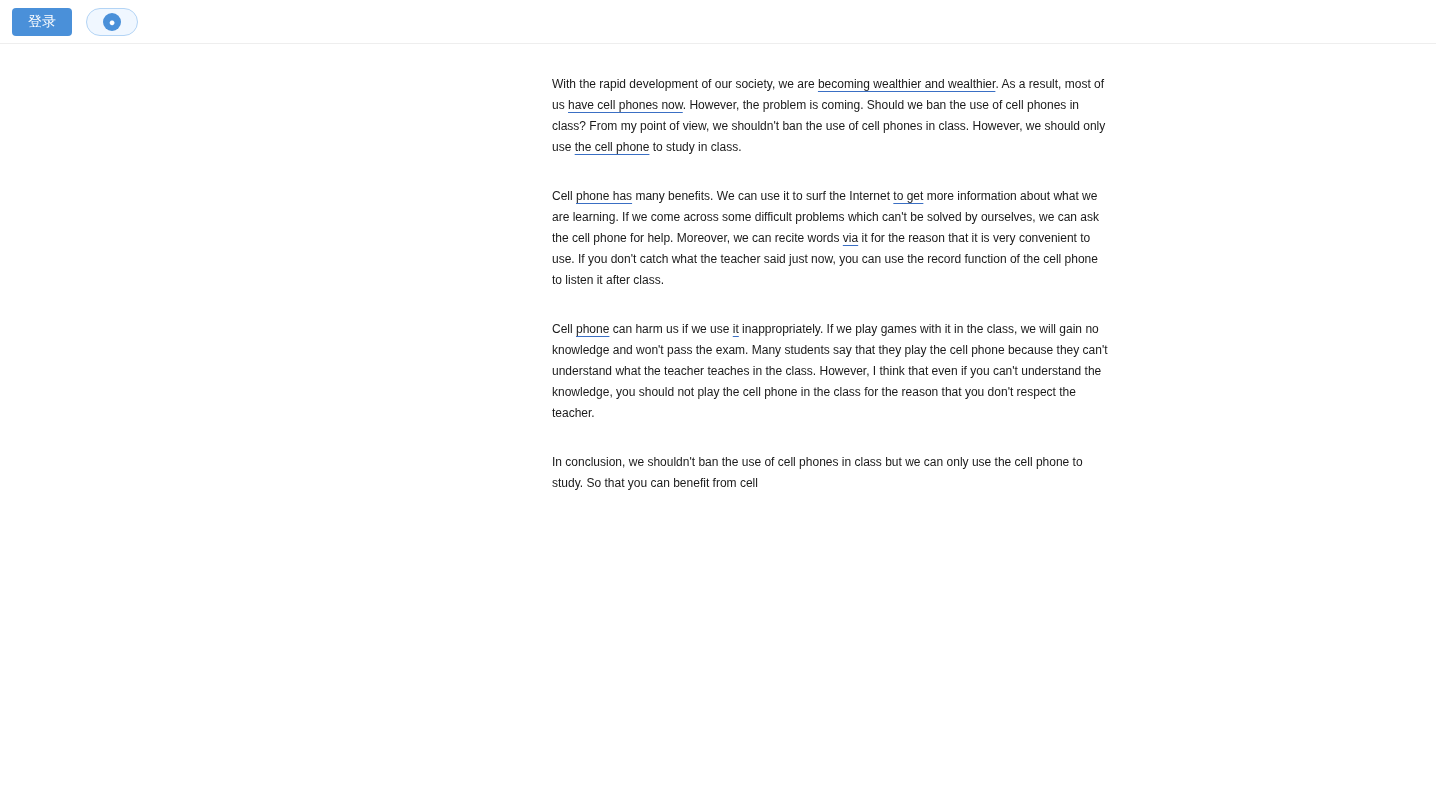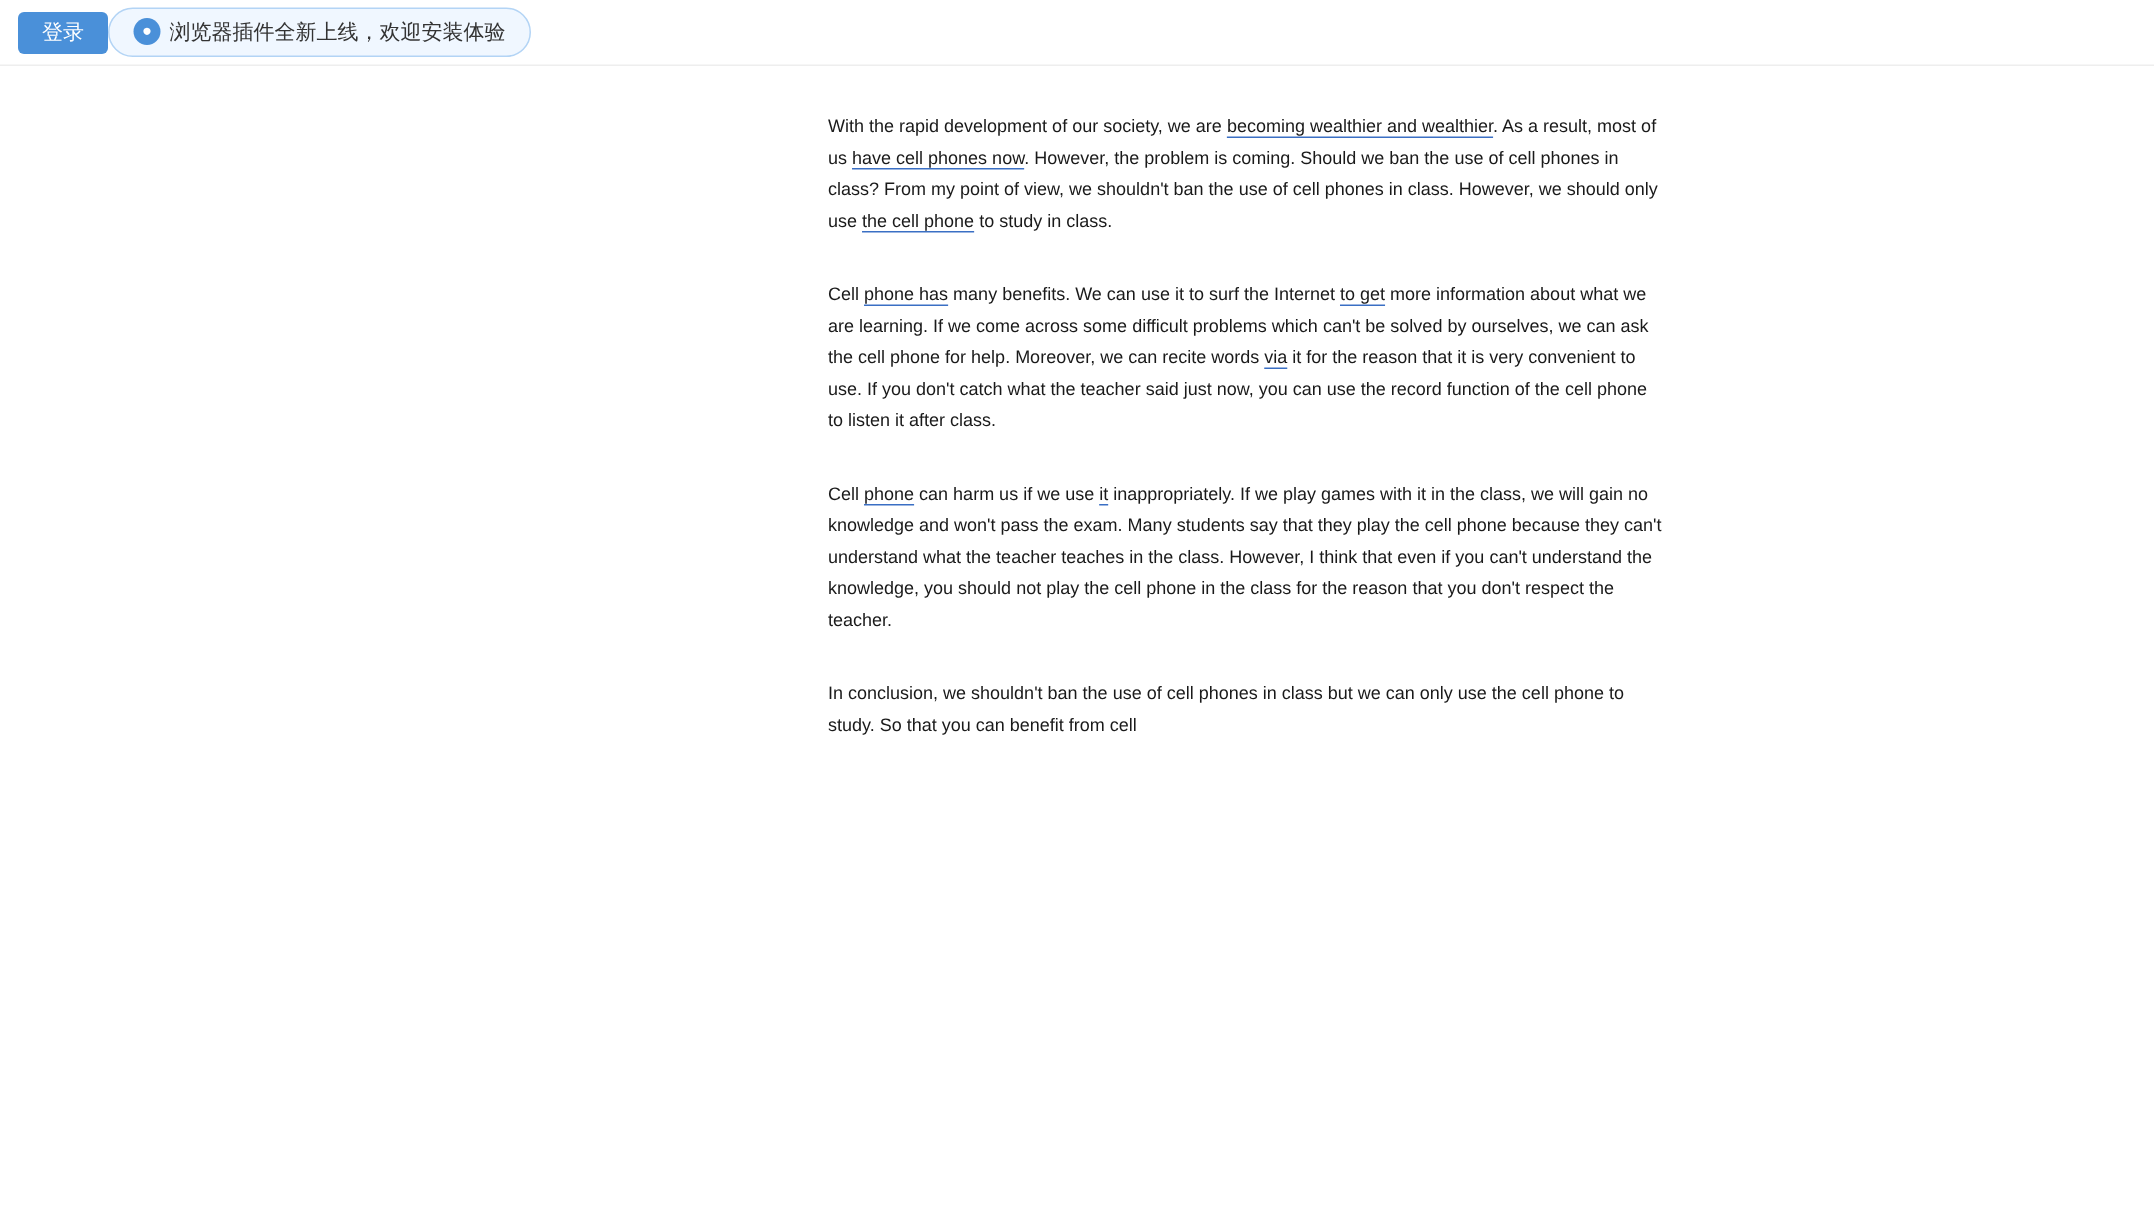"登录" #topbar { gap: none -> 14px }
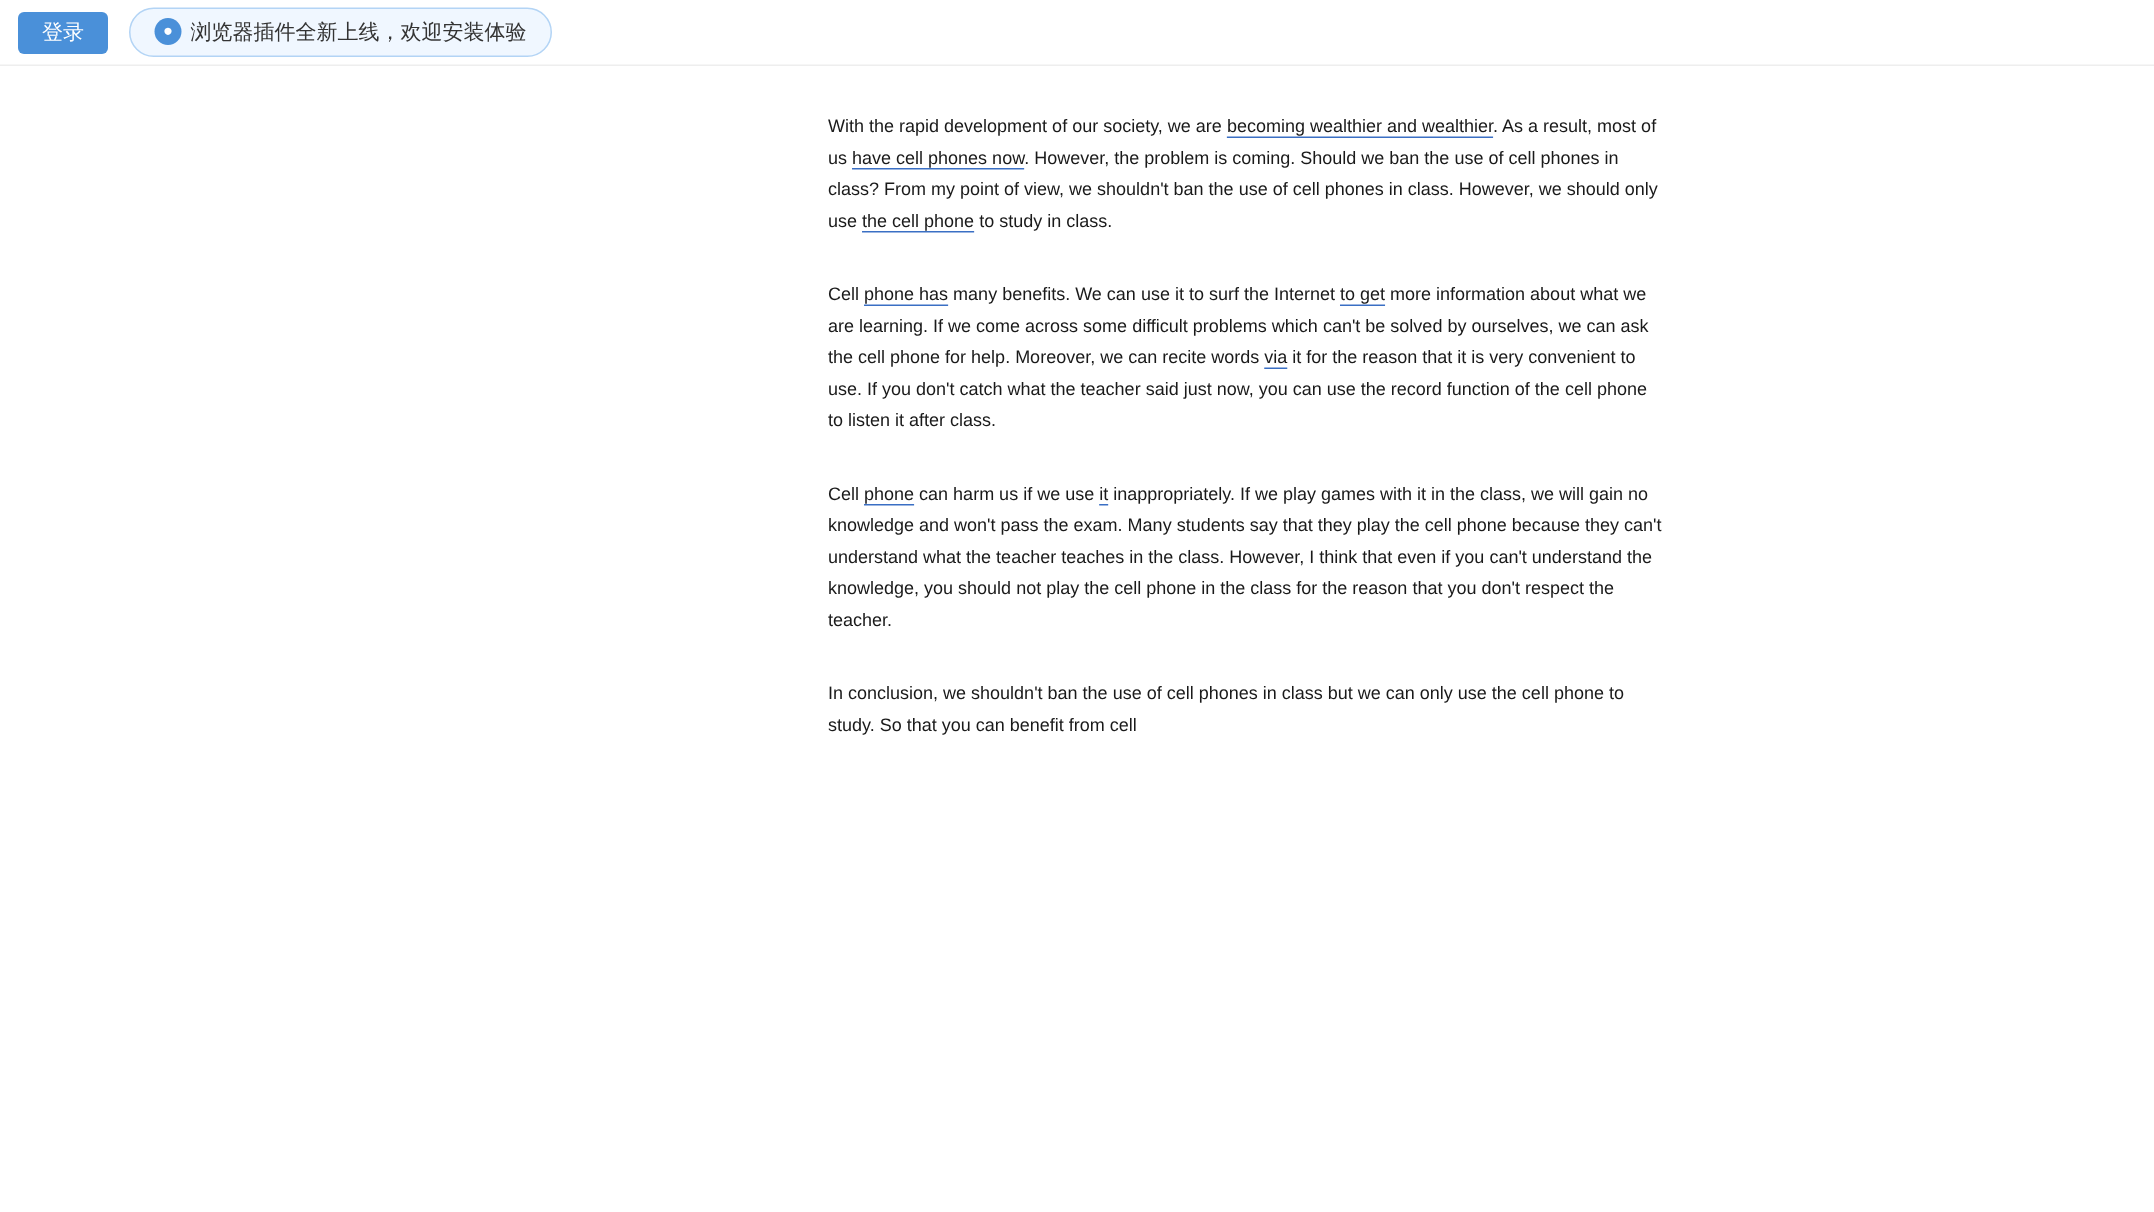"浏览器插件全新上线，欢迎安装体验" span { html: <span>浏览器插件全新上线，欢迎安装体验</span> -> none }
